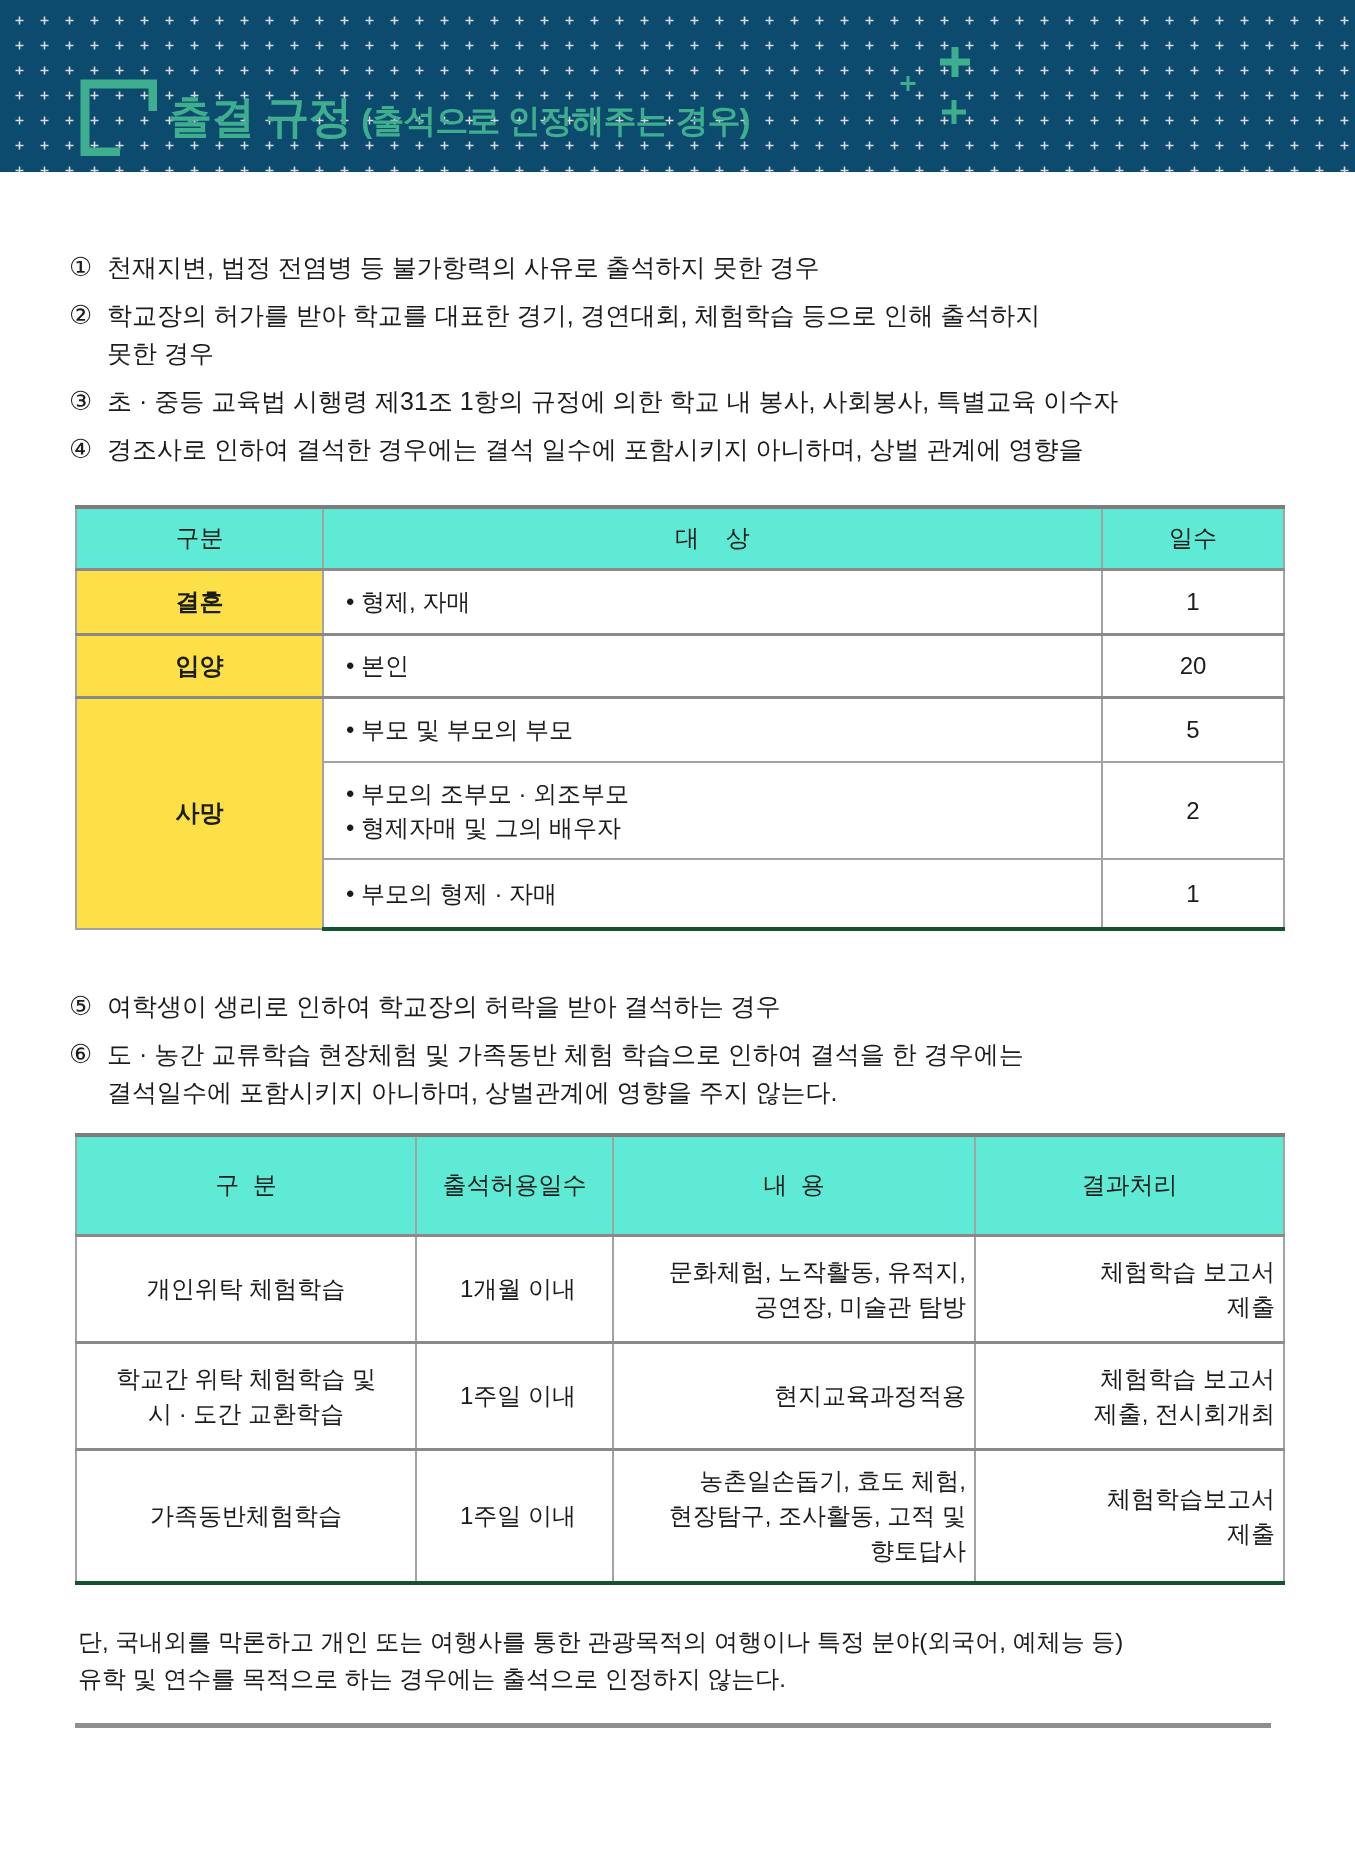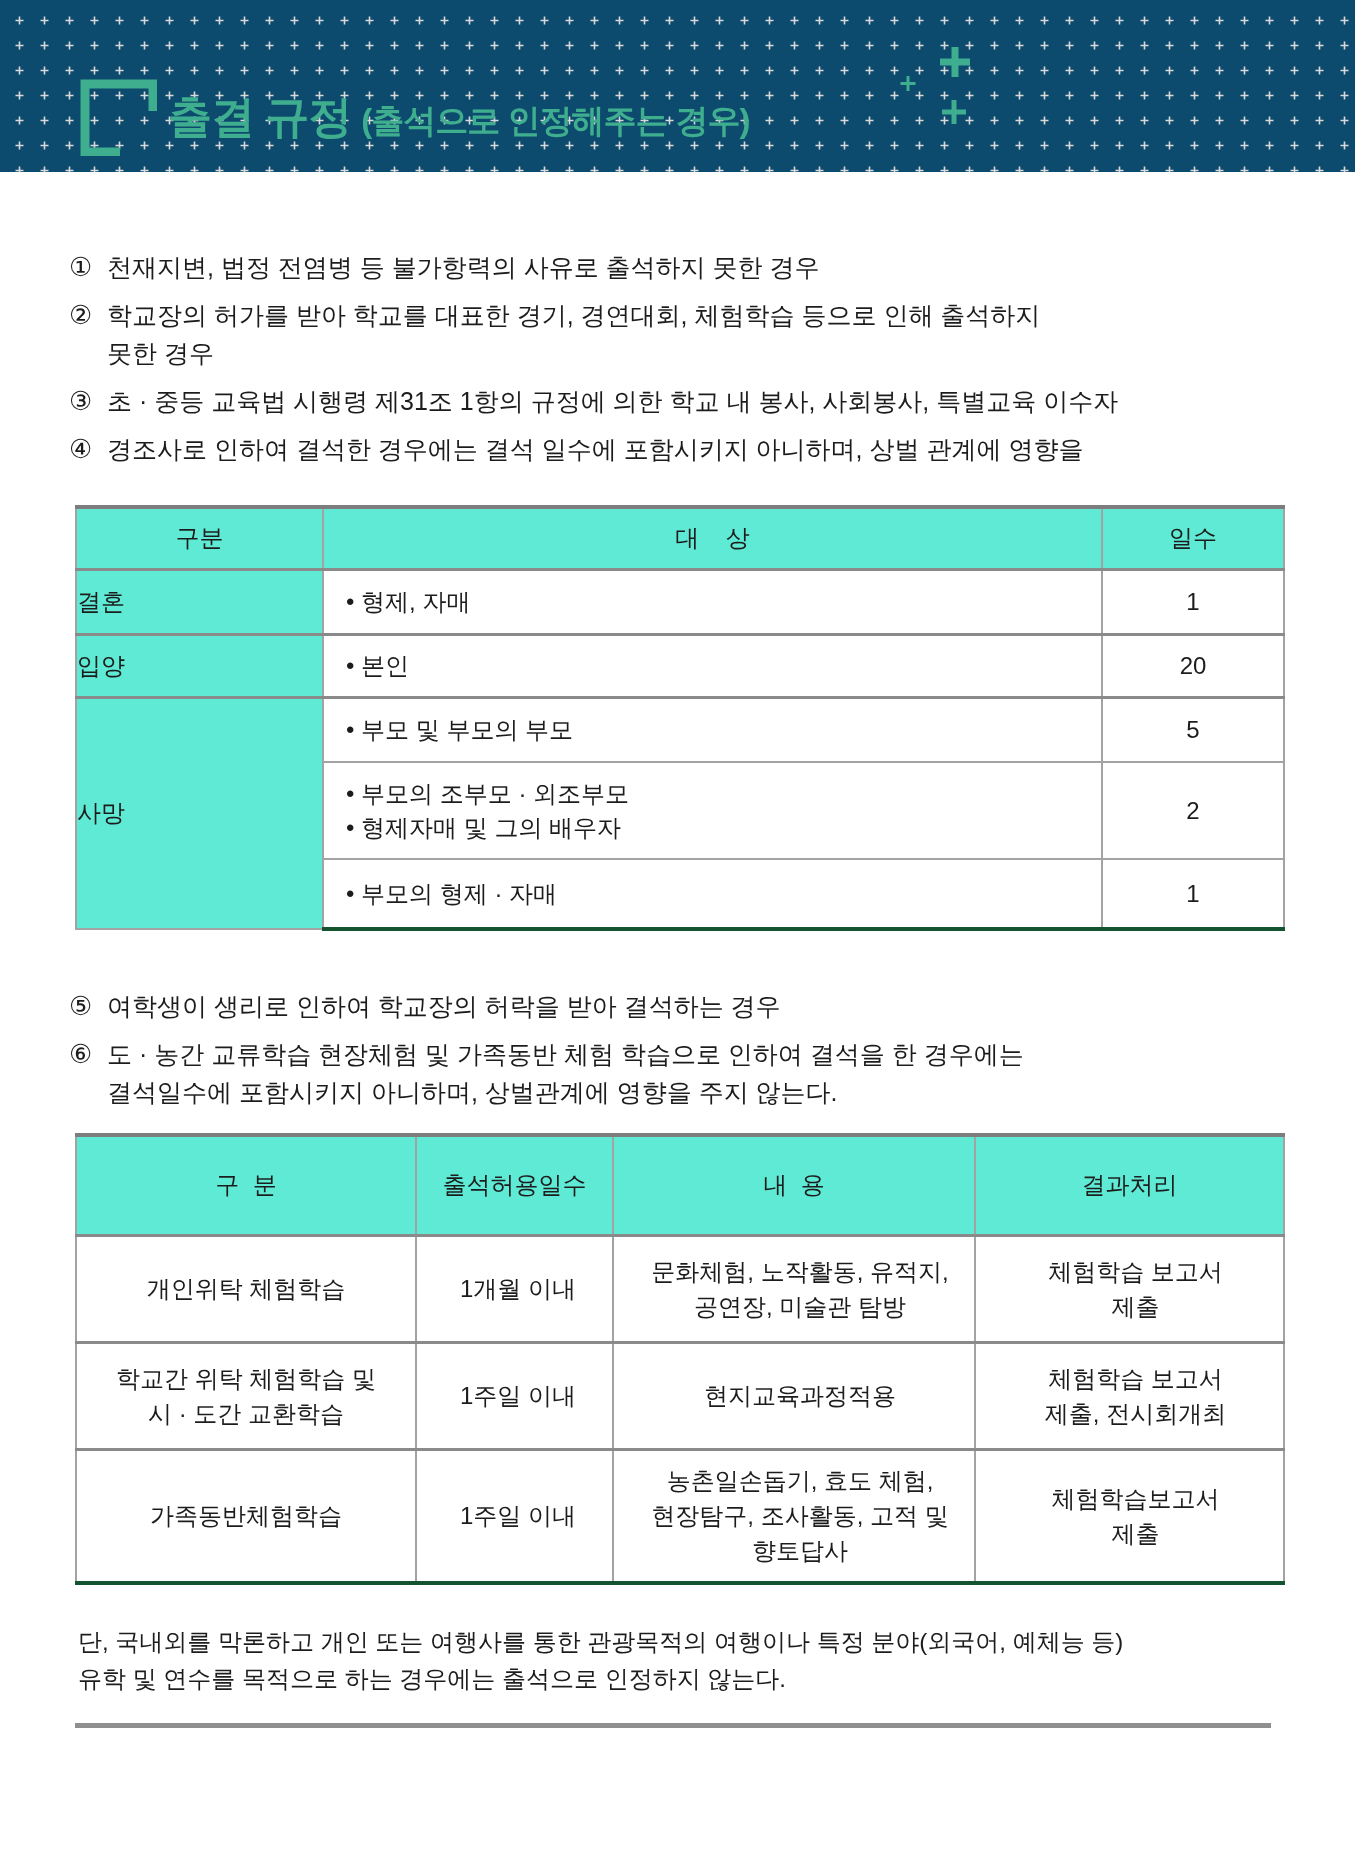"결혼" .t1 td.cat { background: #5eead4 -> #fde047; font-weight: none -> bold; text-align: none -> center }
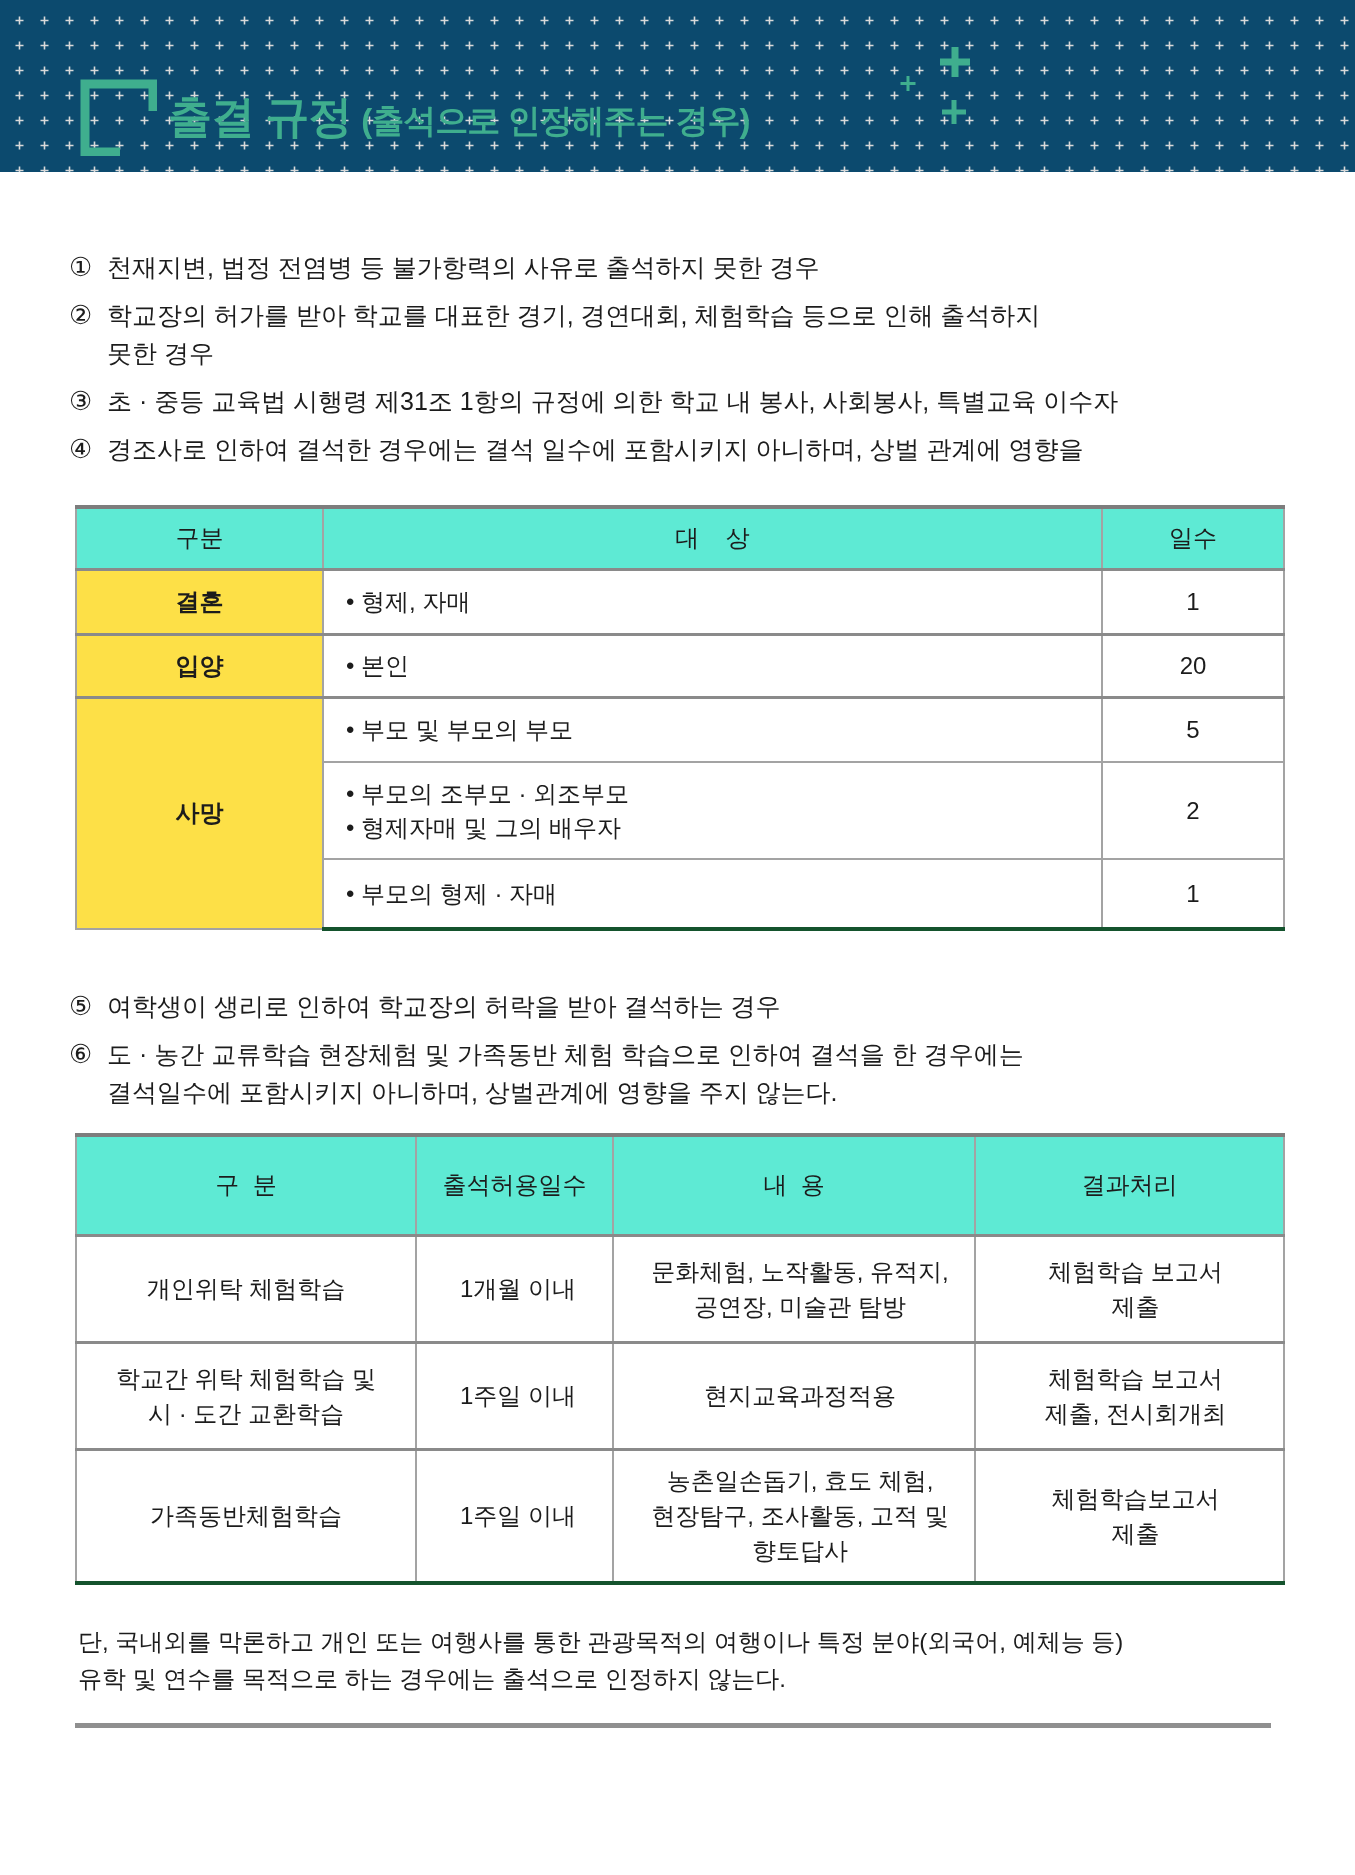"문화체험, 노작활동, 유적지," .t2 td.cnt,.t2 td.res { text-align: center -> right }
